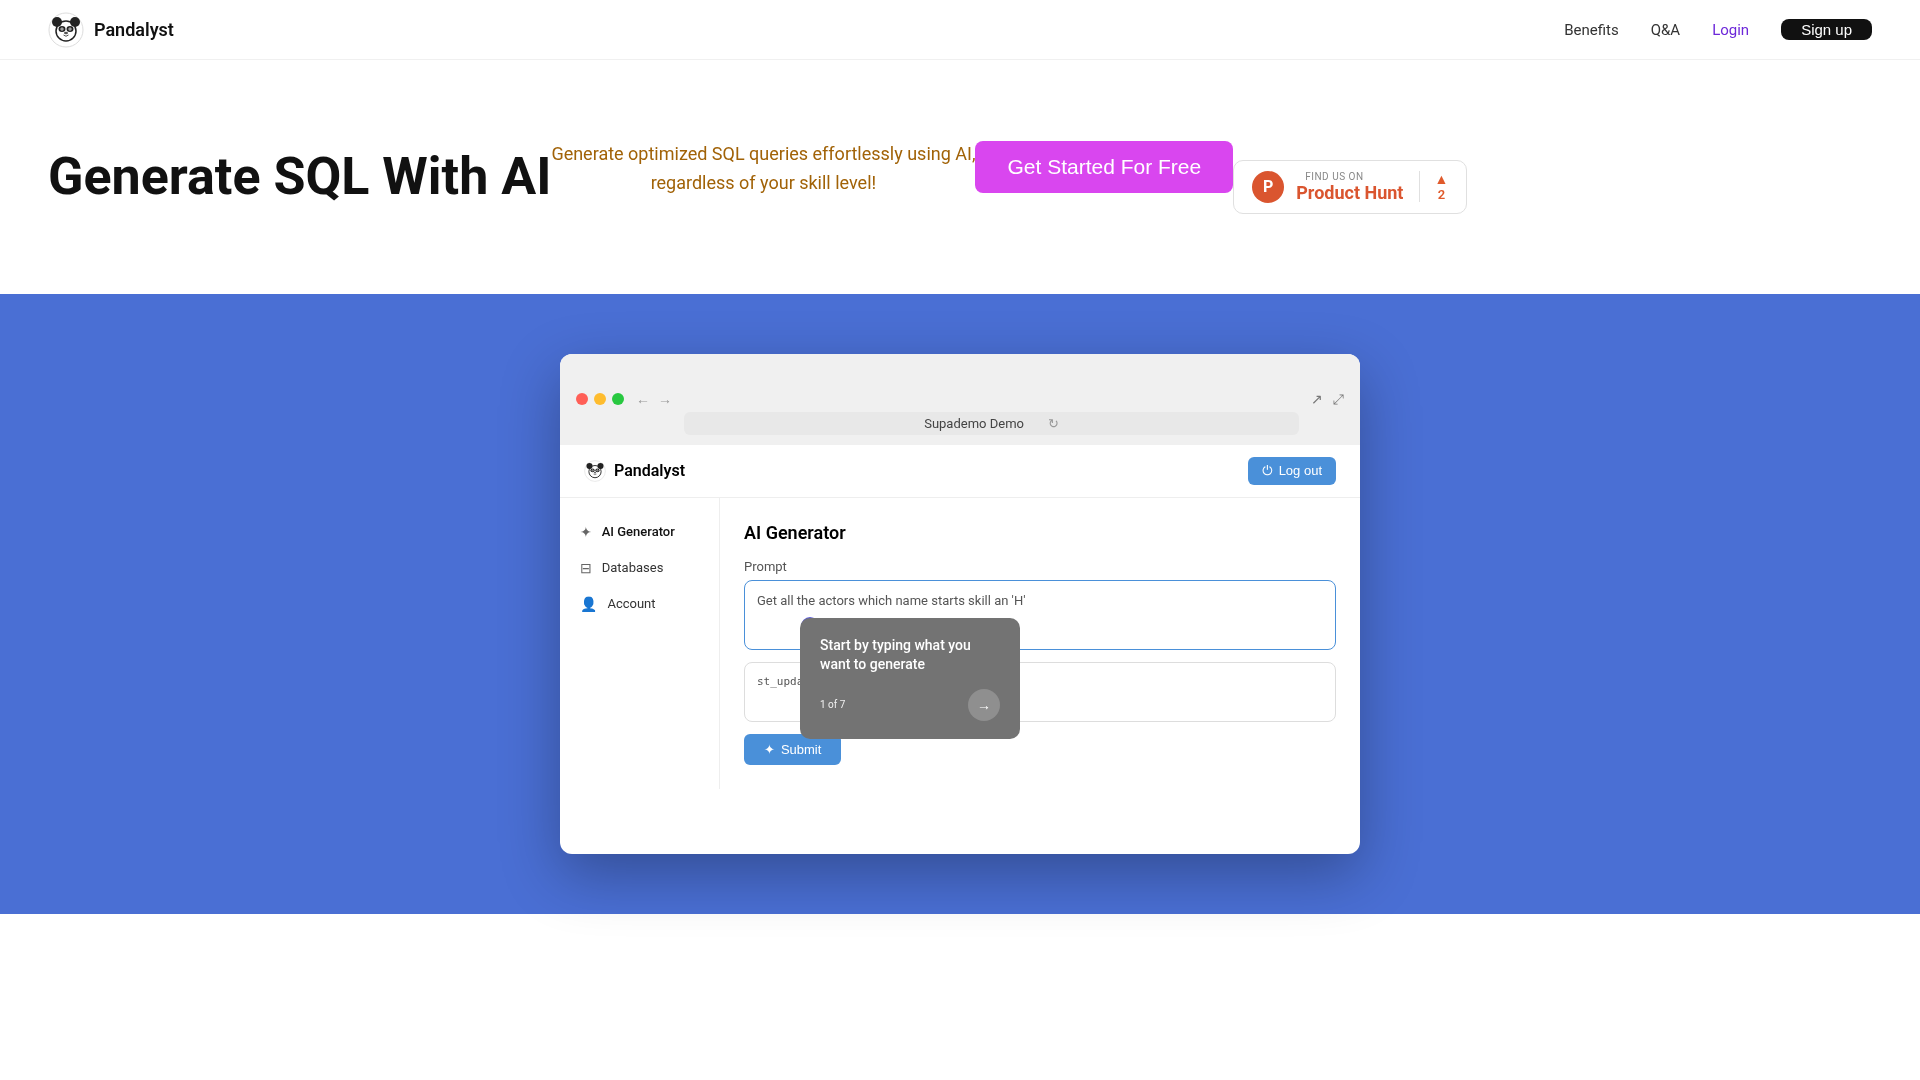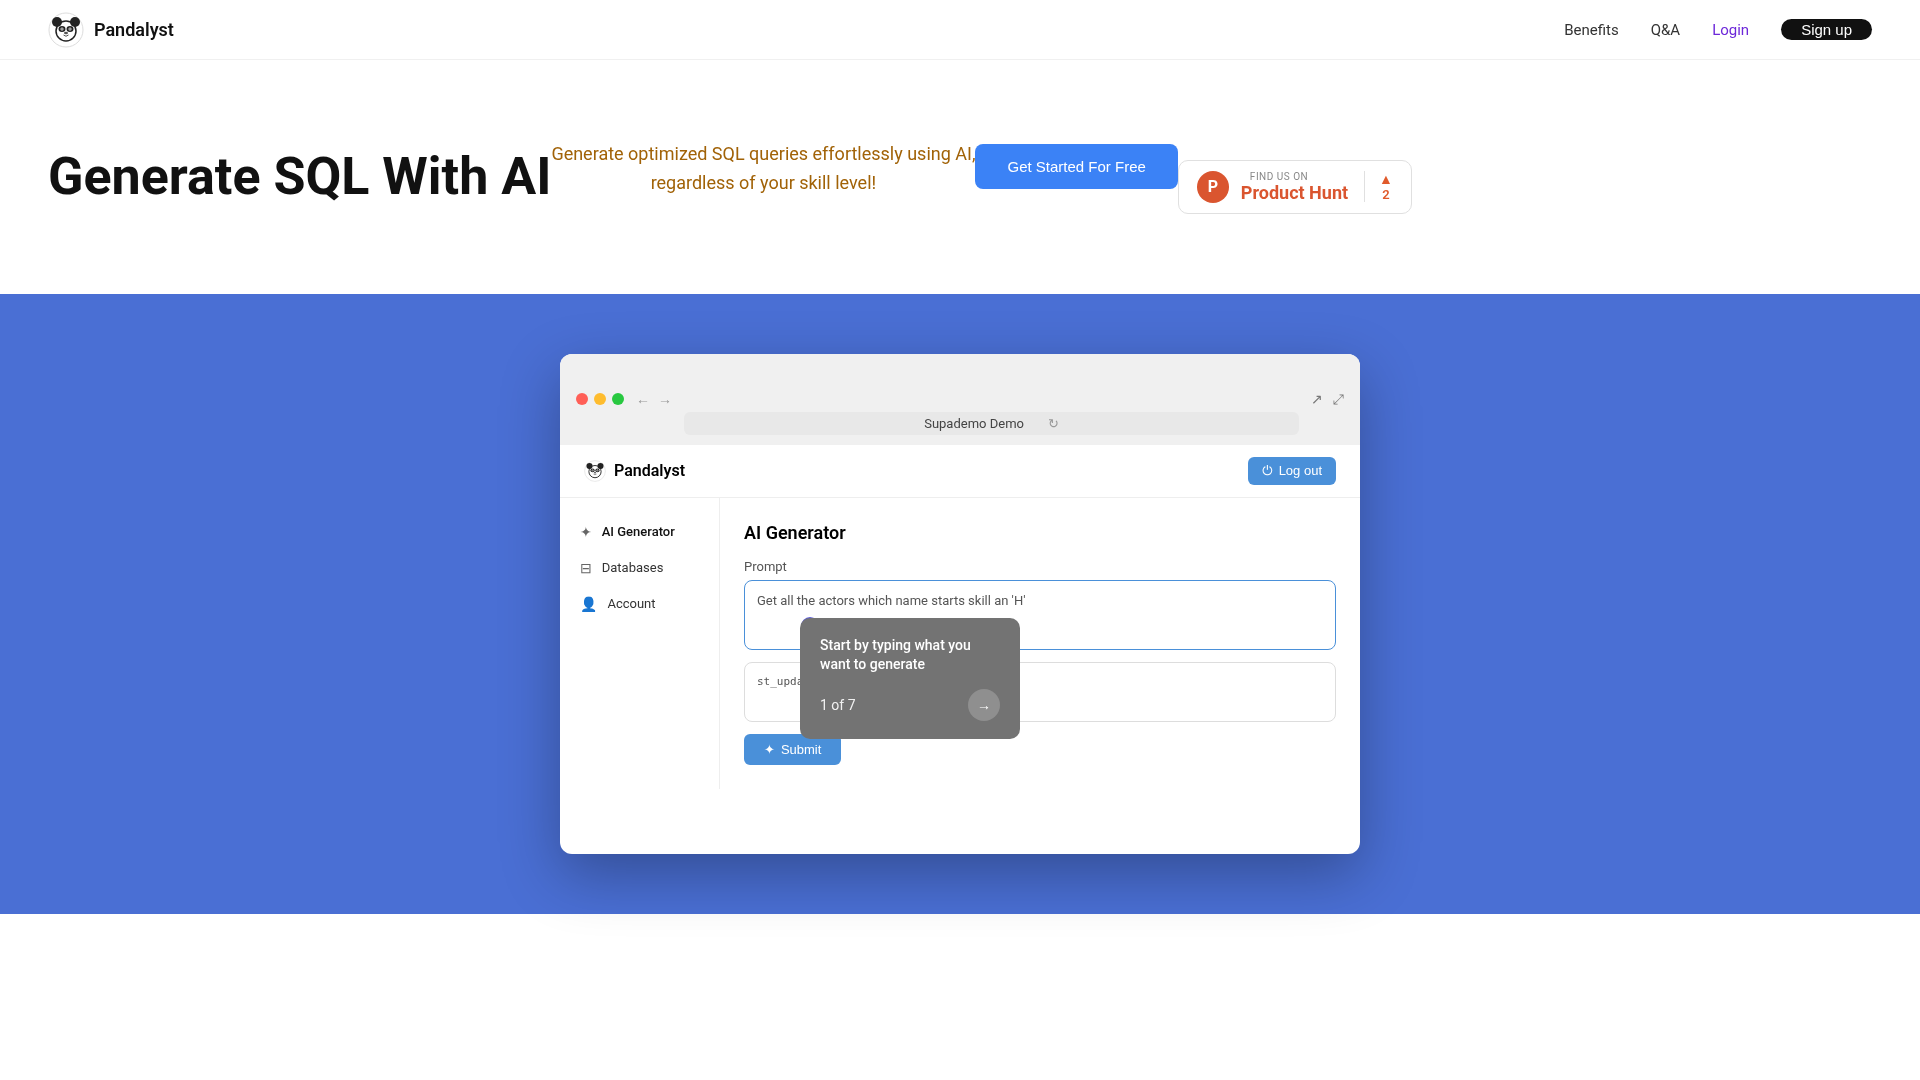"Sign up" .btn-signup { border-radius: 16px -> 8px }
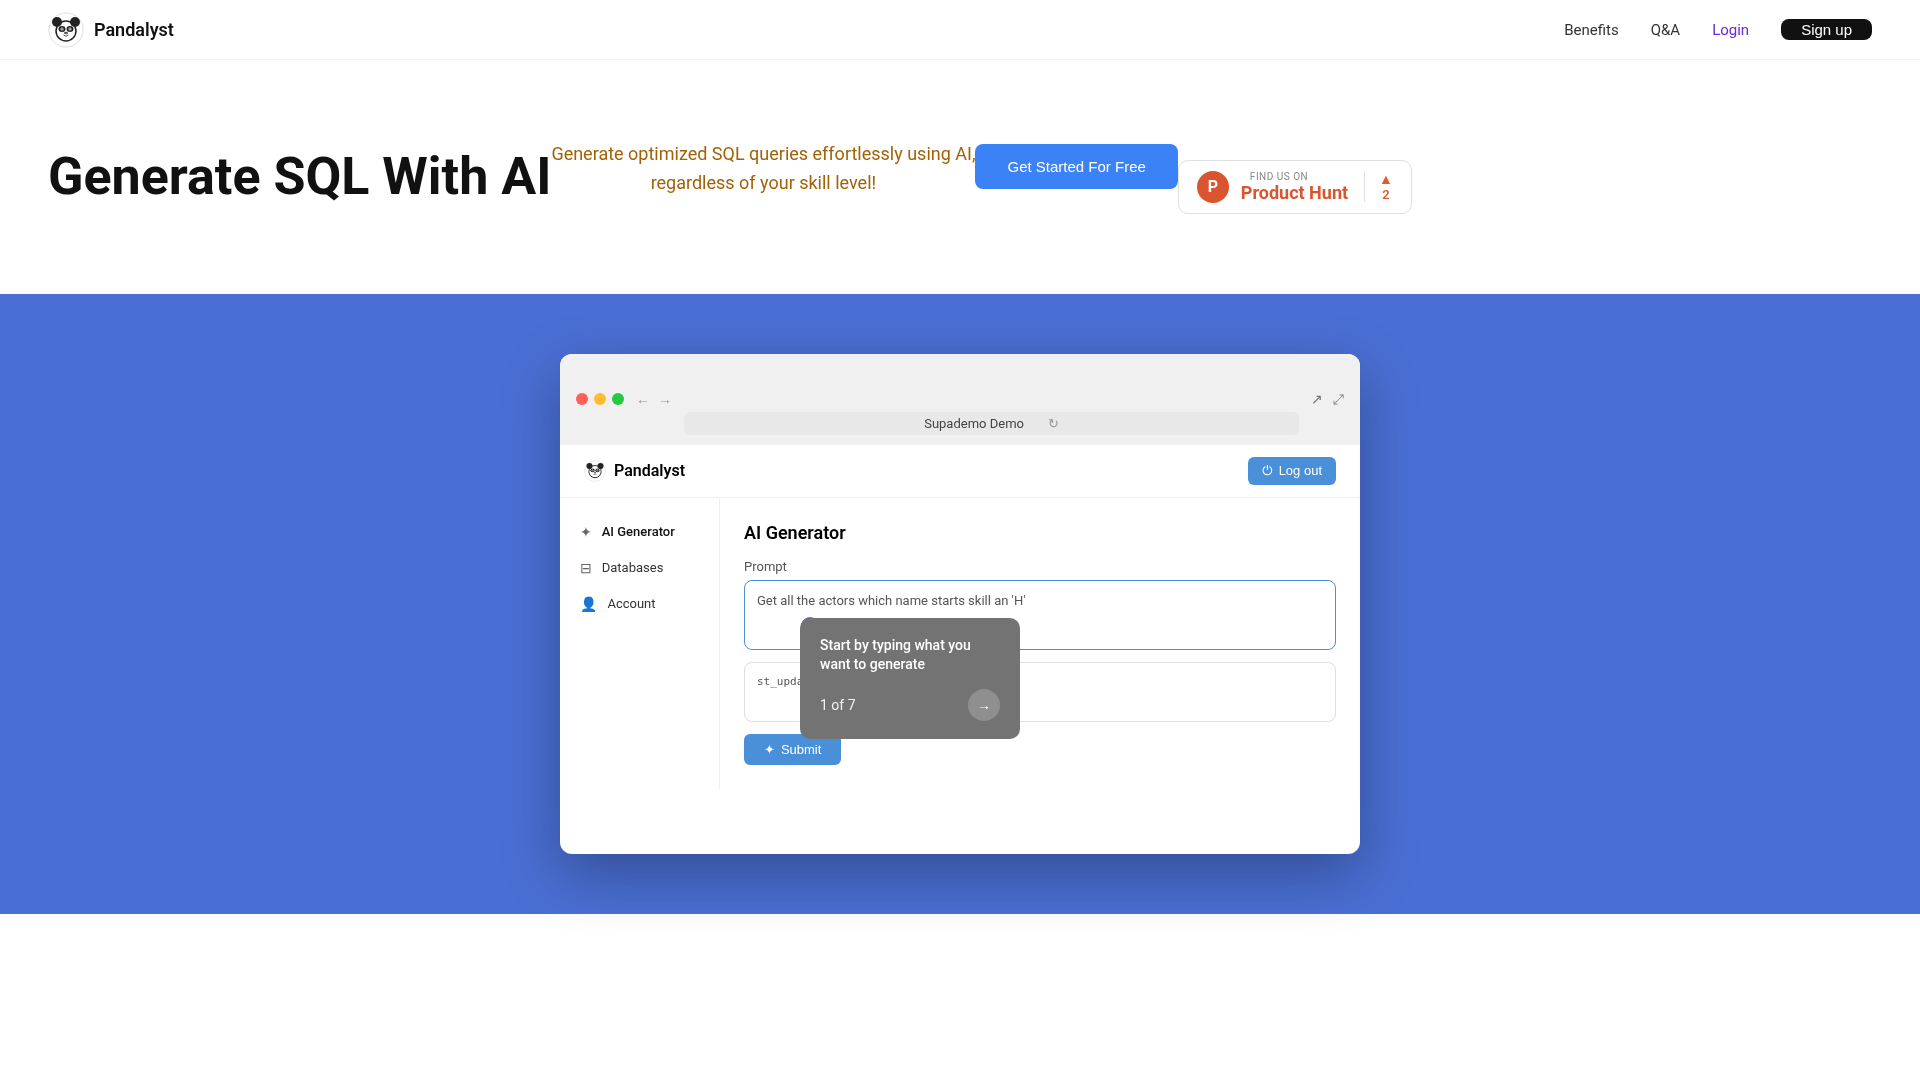"Get Started For Free" .btn-cta { background: #3b82f6 -> #d946ef; font-size: 15px -> 21px }
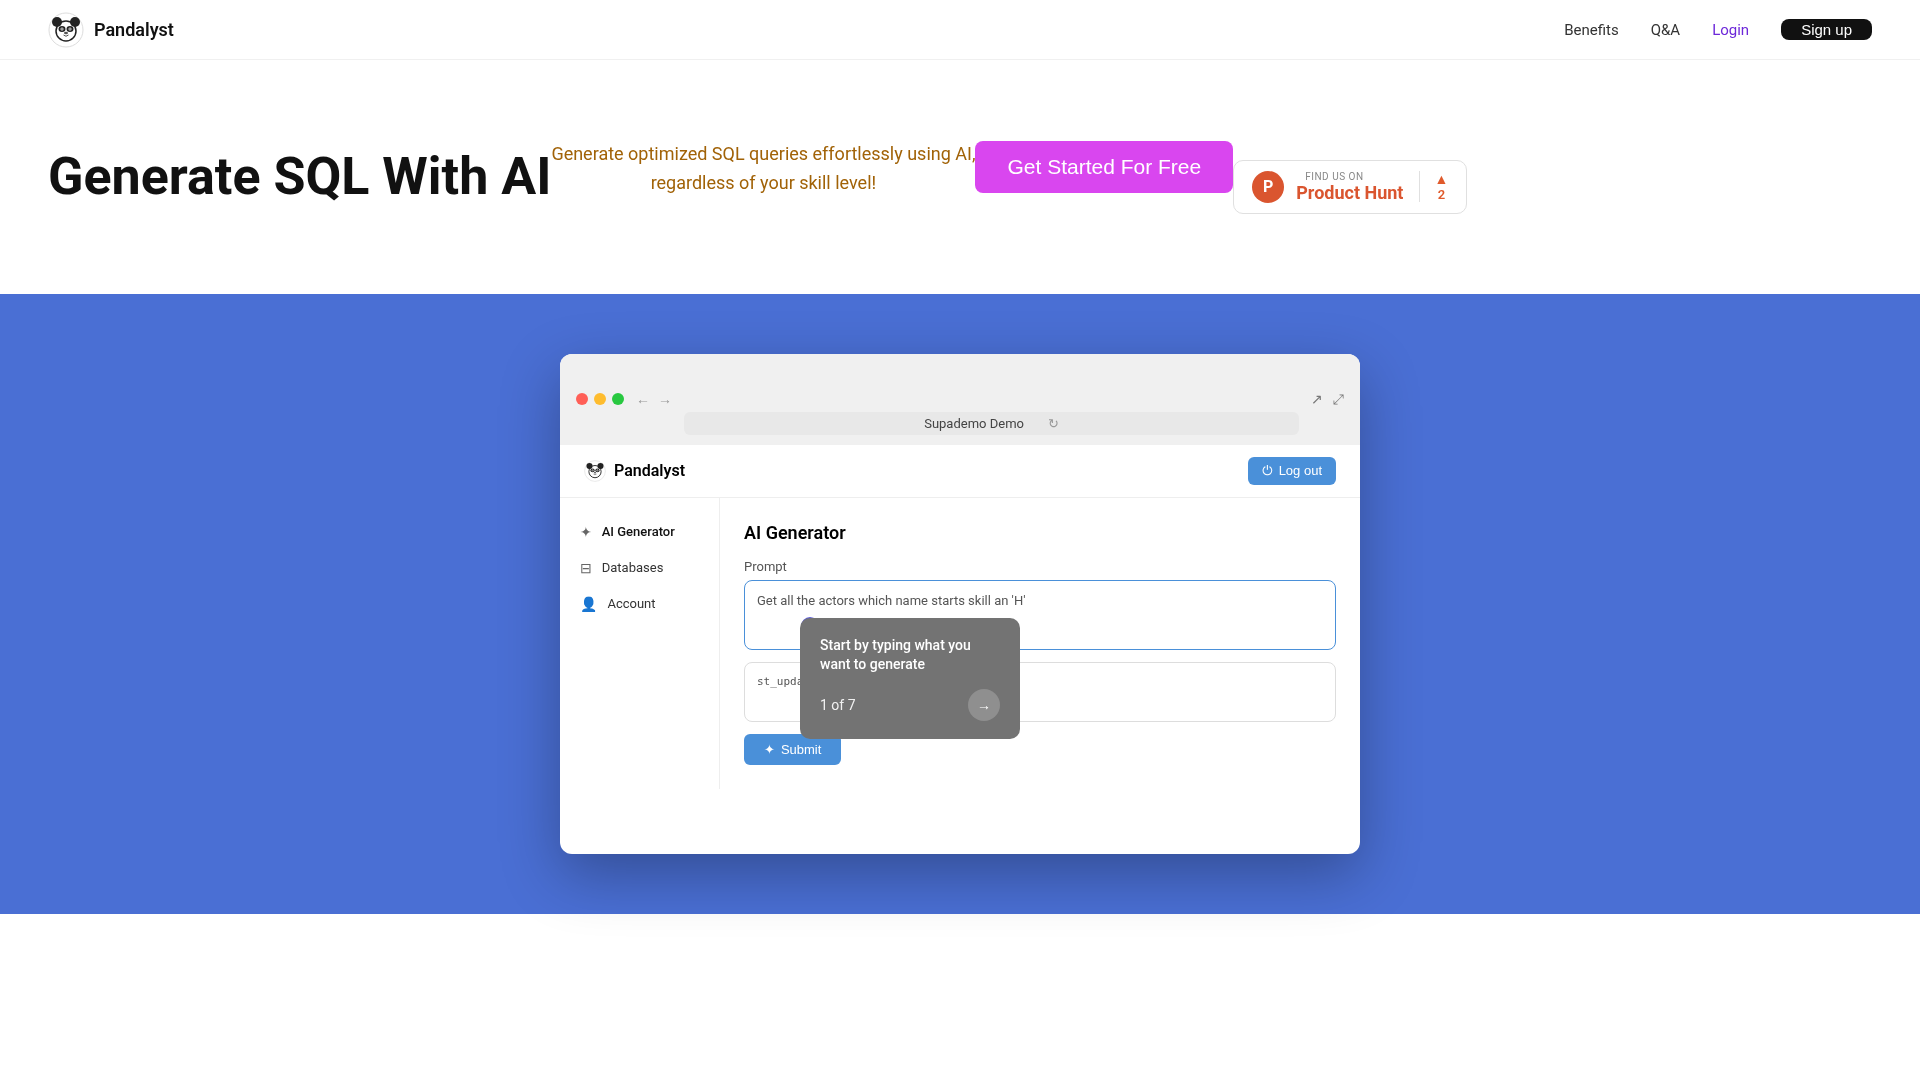"1 of 7" .tooltip-step { font-size: 14px -> 10px }
